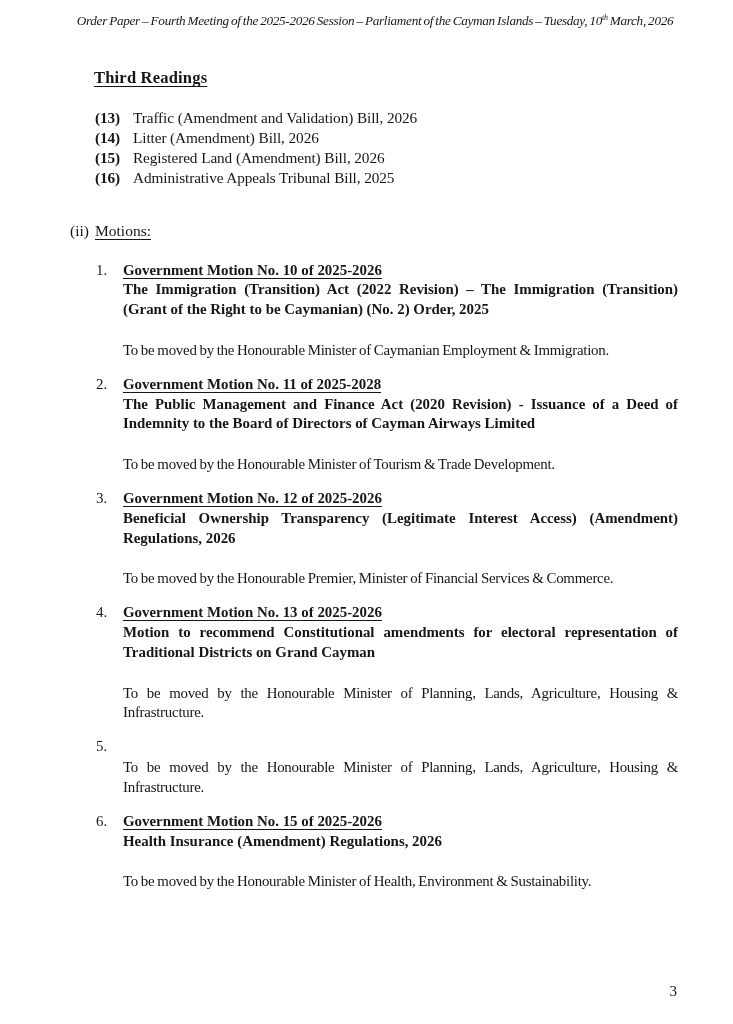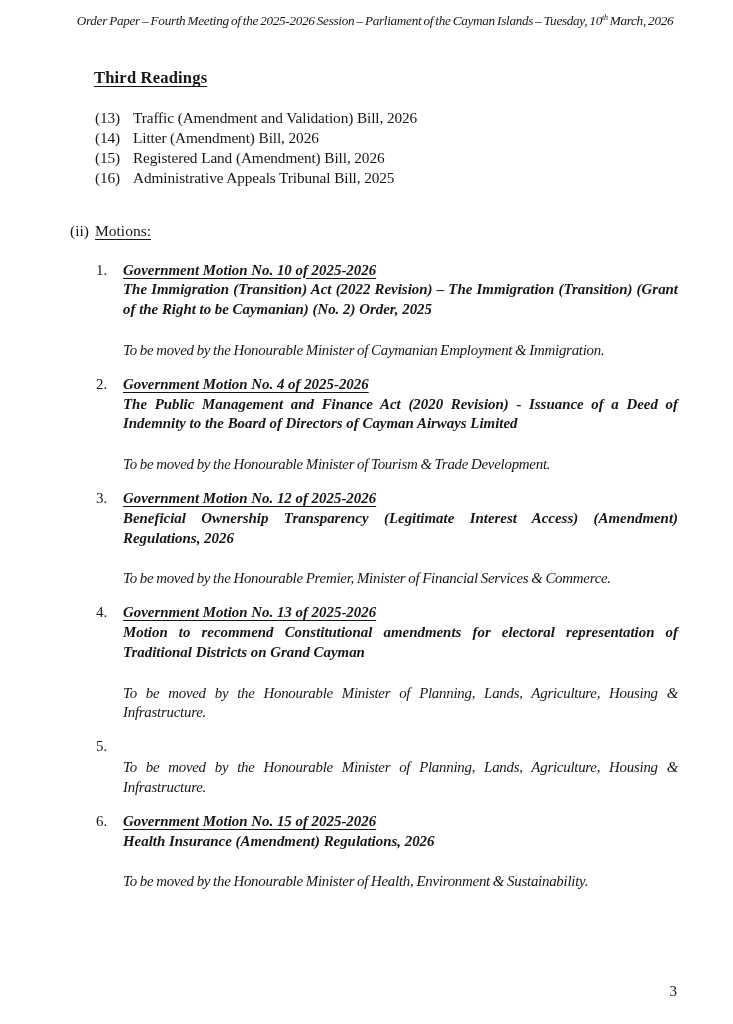"(13)" .bill-num { font-weight: none -> bold }
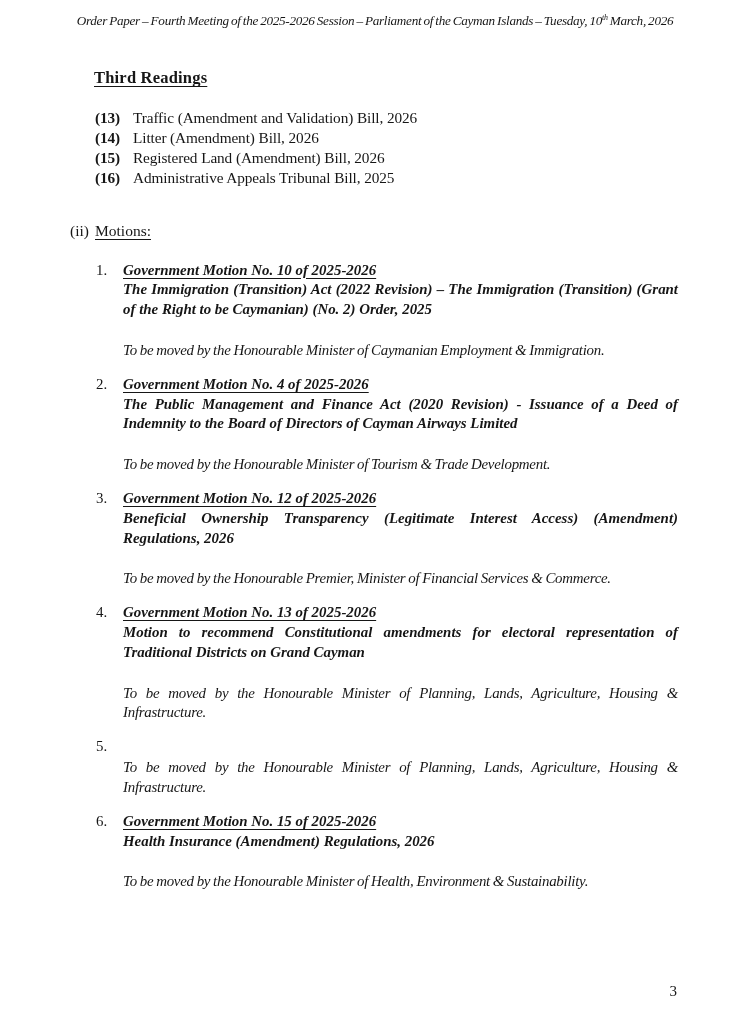"Government Motion No. 10 of" .motion-body { font-style: italic -> none }
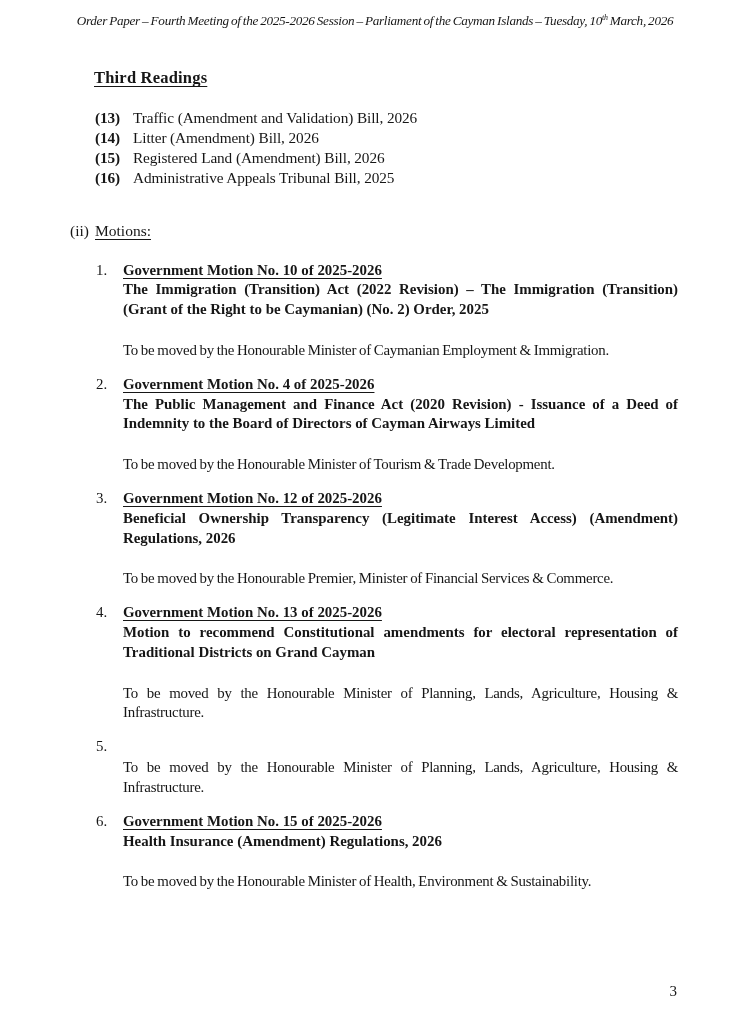"Government Motion No. 4 of" div.motion-title { text: 4 of 2025-2026 -> 11 of 2025-2028 }
